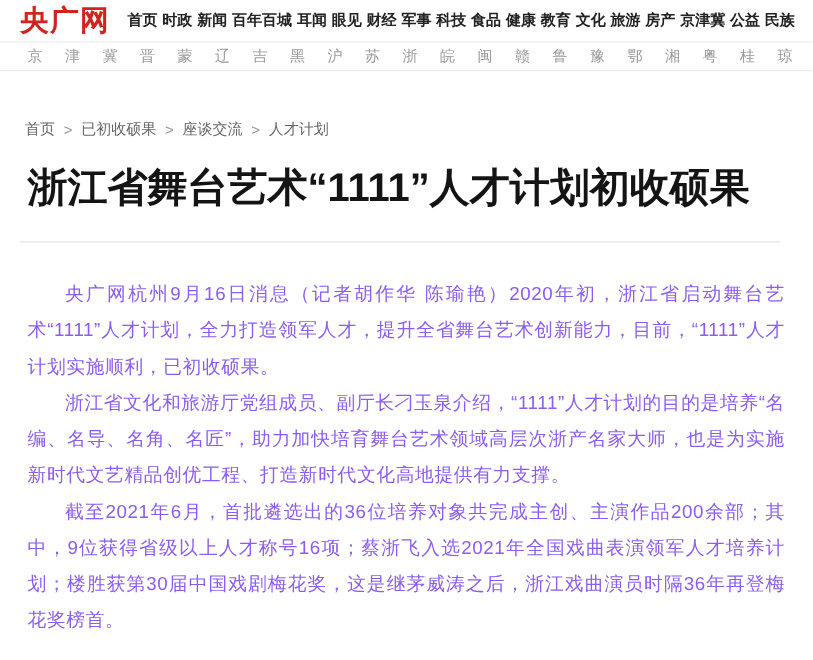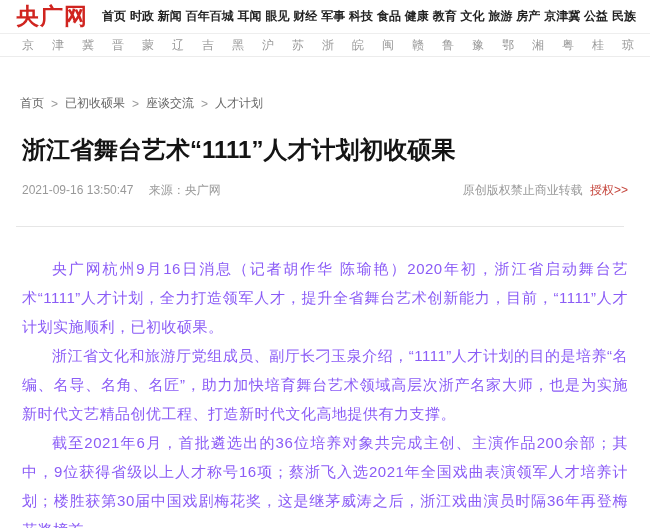"浙江省舞台艺术“1111”人才计划初收硕果" .title { font-size: 24px -> 32px }
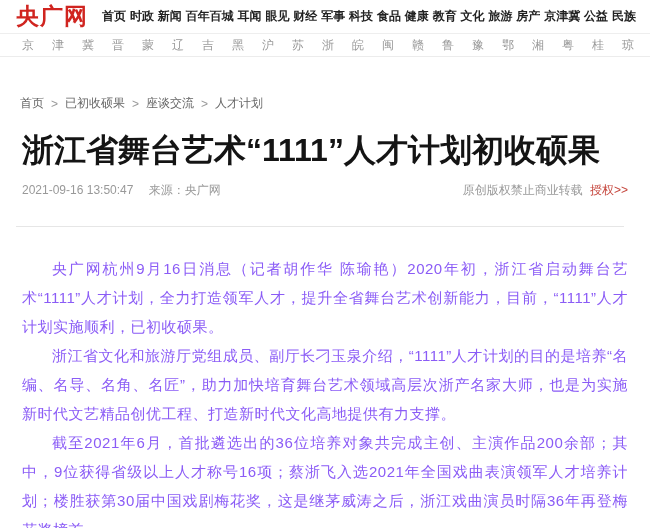"2021-09-16 13:50:47 来源：央广网" div.meta { html: <div> <div> <span>2021-09-16 13:50:47</span> <span>来源：</span><span>央广网</span> </div> <div> <span>原创版权禁止商业转载</span> <span>授权&gt;&gt;</span> </div> </div> -> none }
